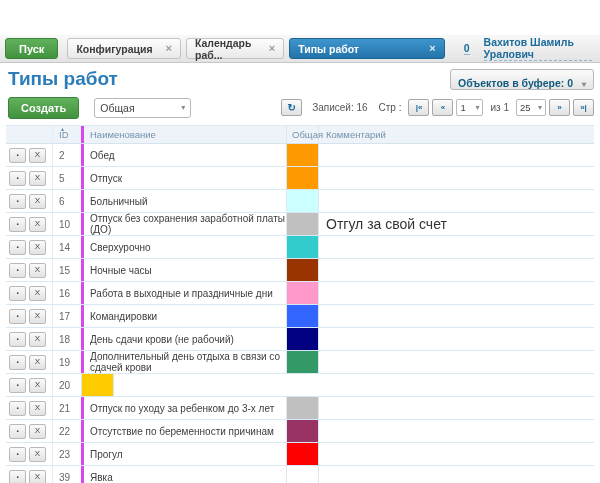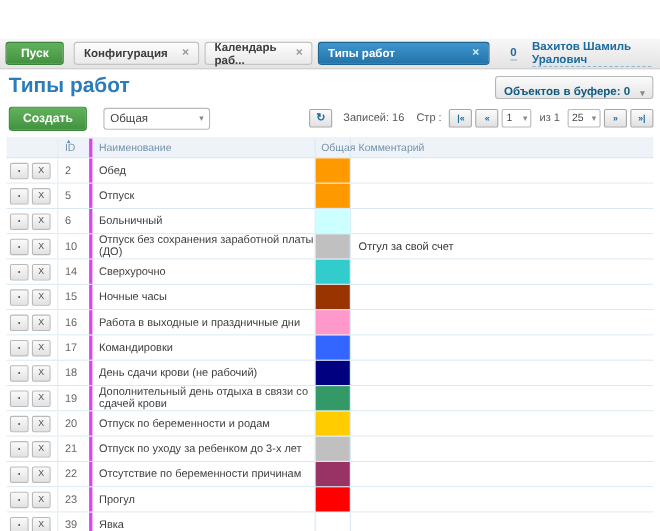"Отгул за свой счет" .td.col-comment { font-size: 10px -> 14px }
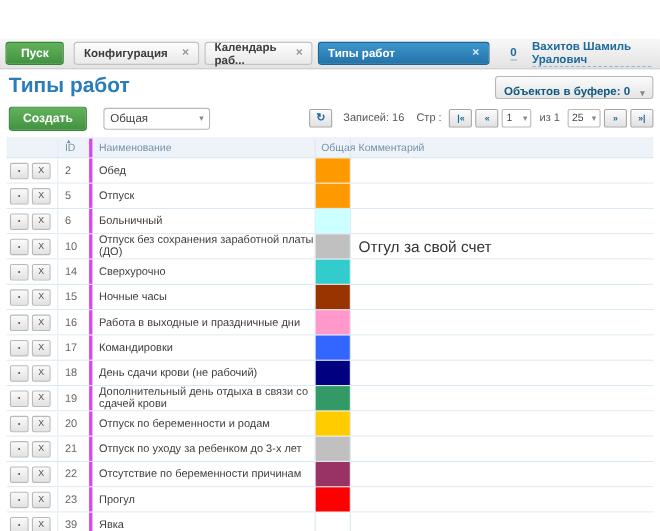"Отпуск по беременности и родам" div.td { html: <div>Отпуск по беременности и родам</div> -> none }
